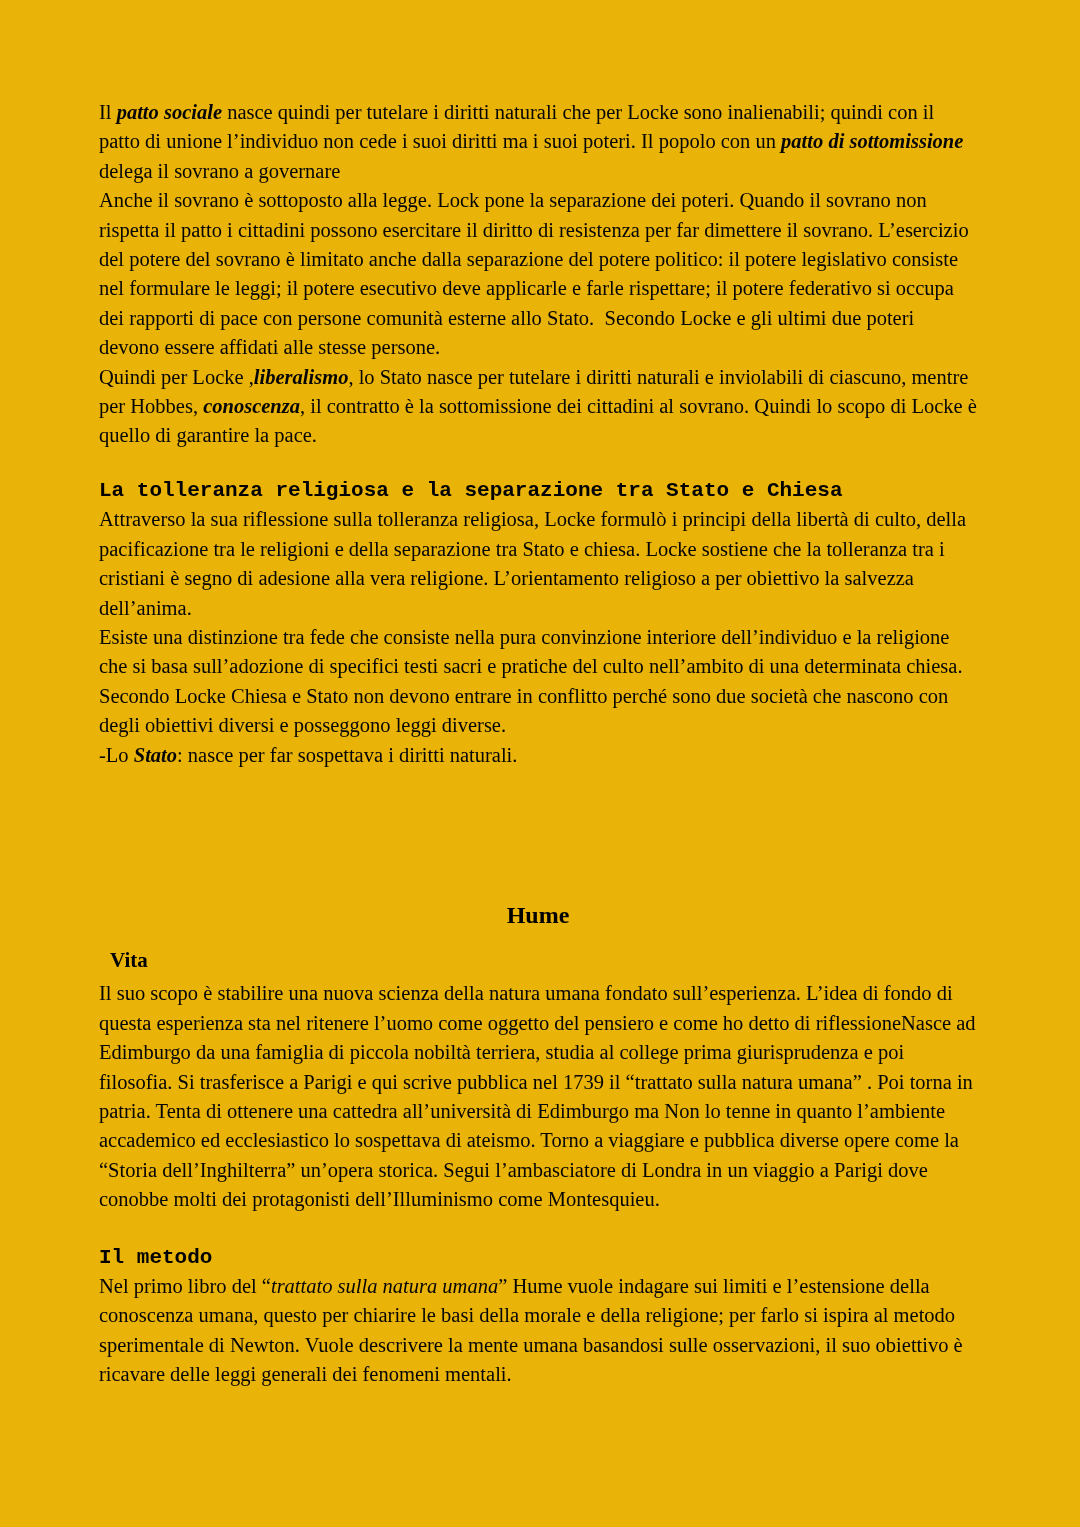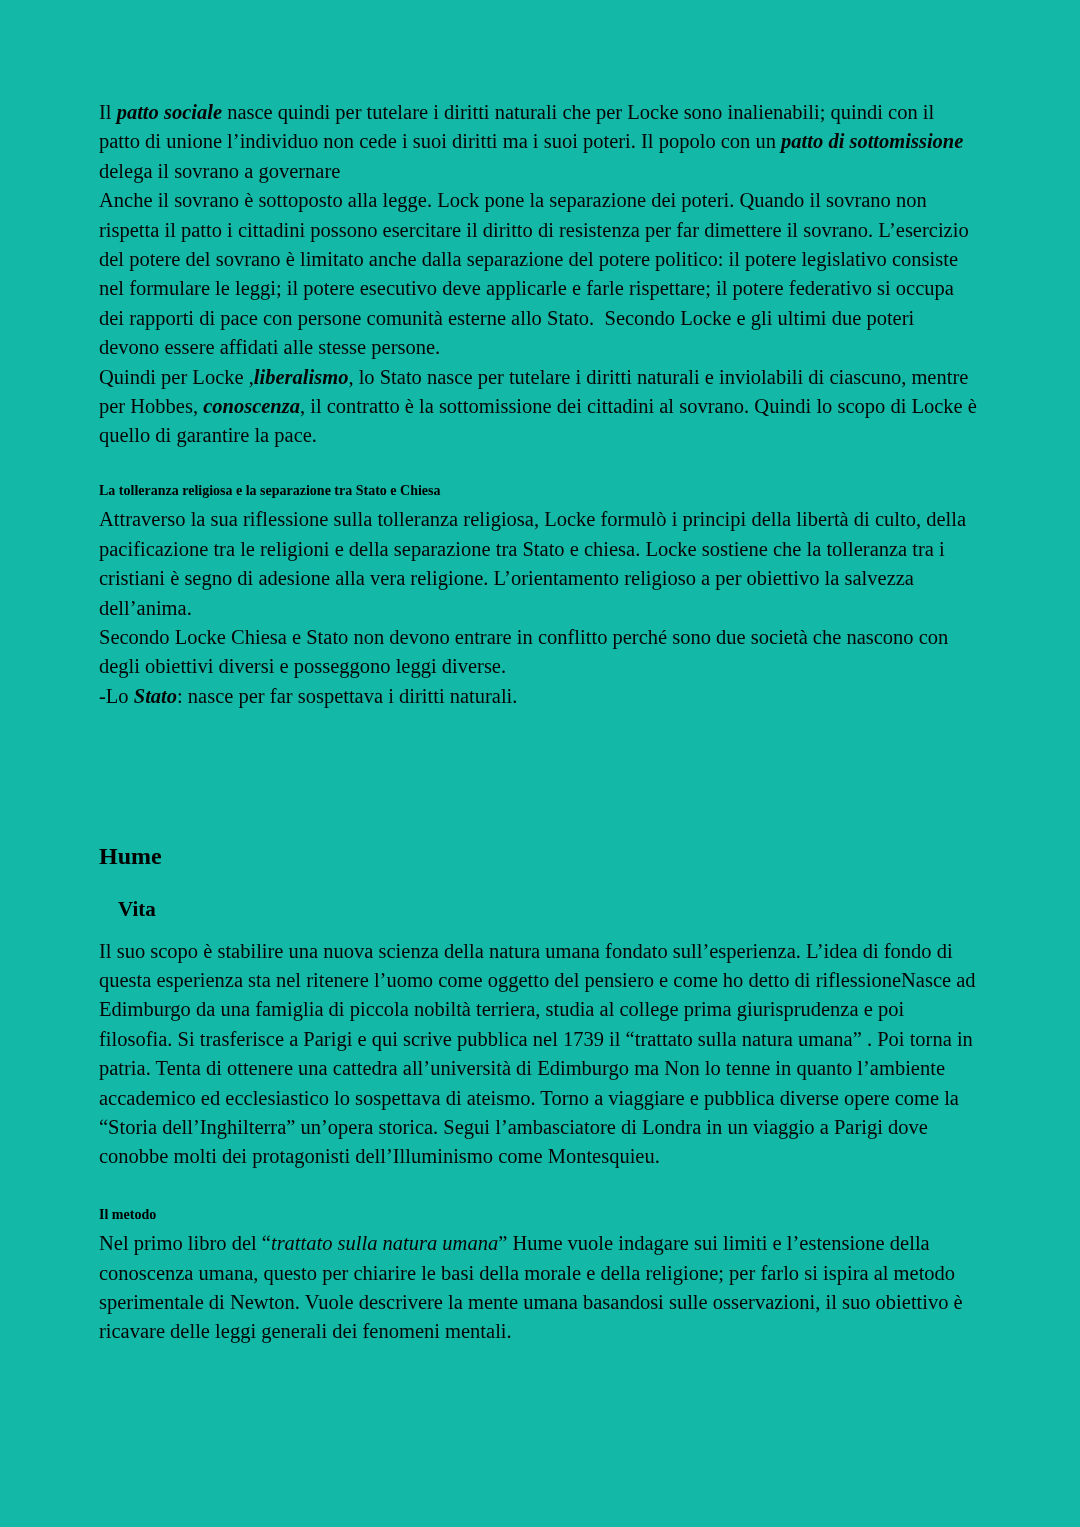"Il patto sociale nasce quindi" .page { background: #14b8a6 -> #eab308 }
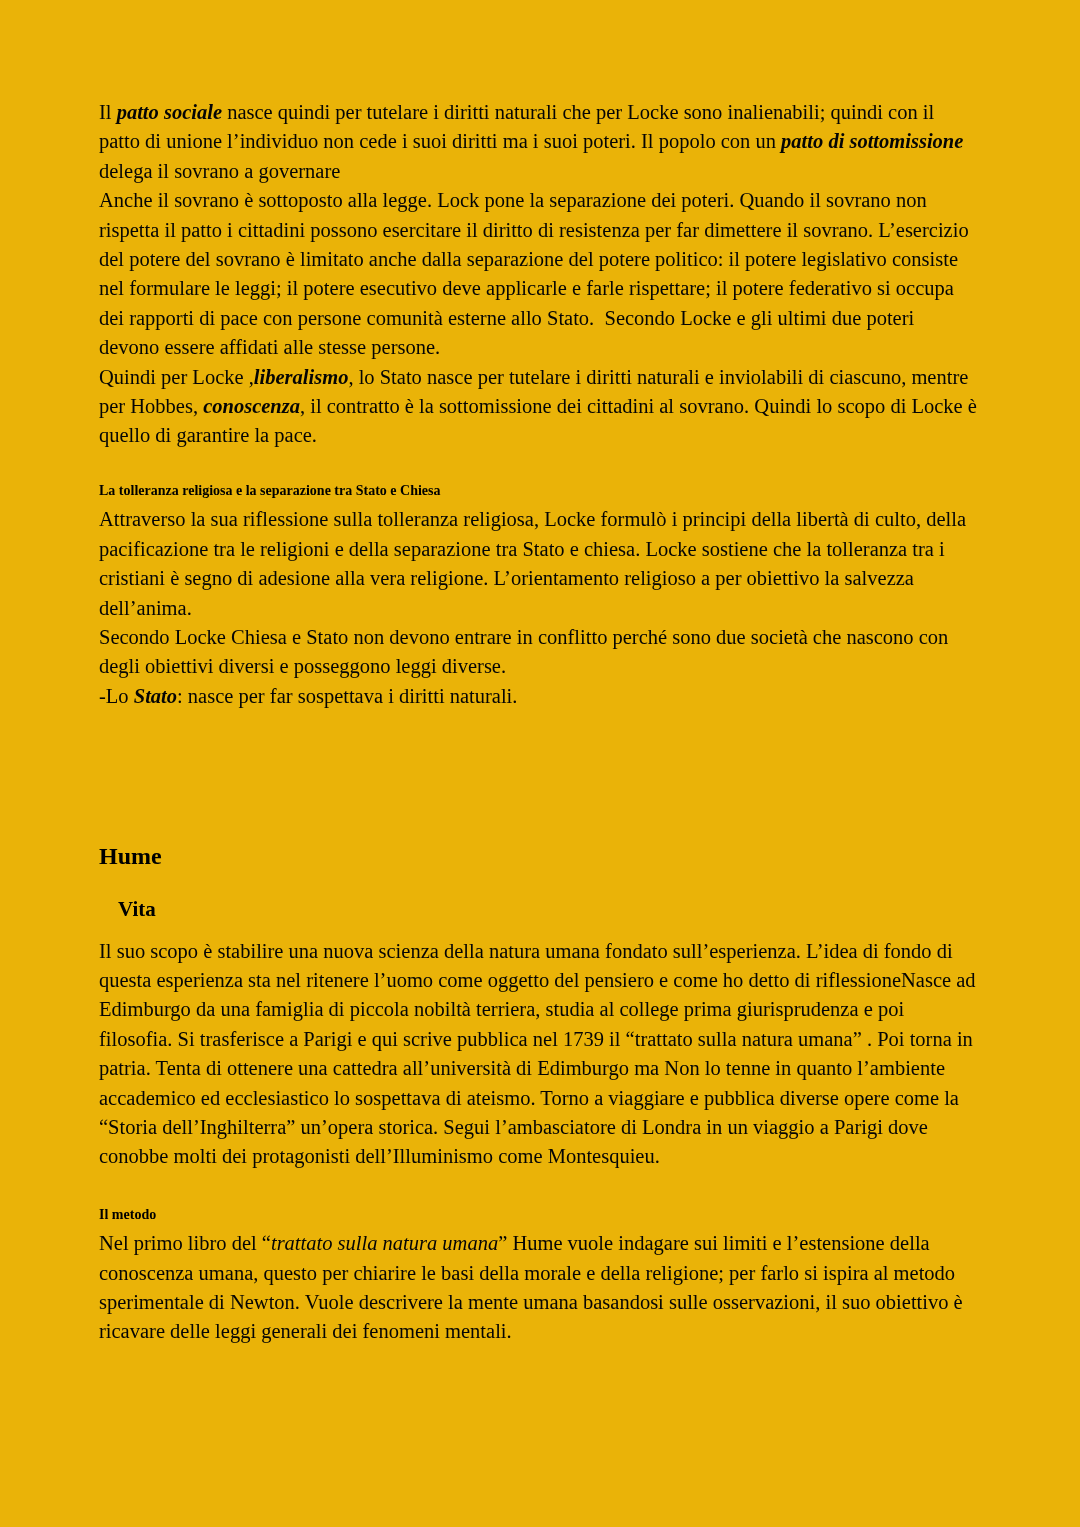"La tolleranza religiosa e la" h2.section-heading { font-family: none -> Liberation Mono, monospace; font-size: 14px -> 21px }
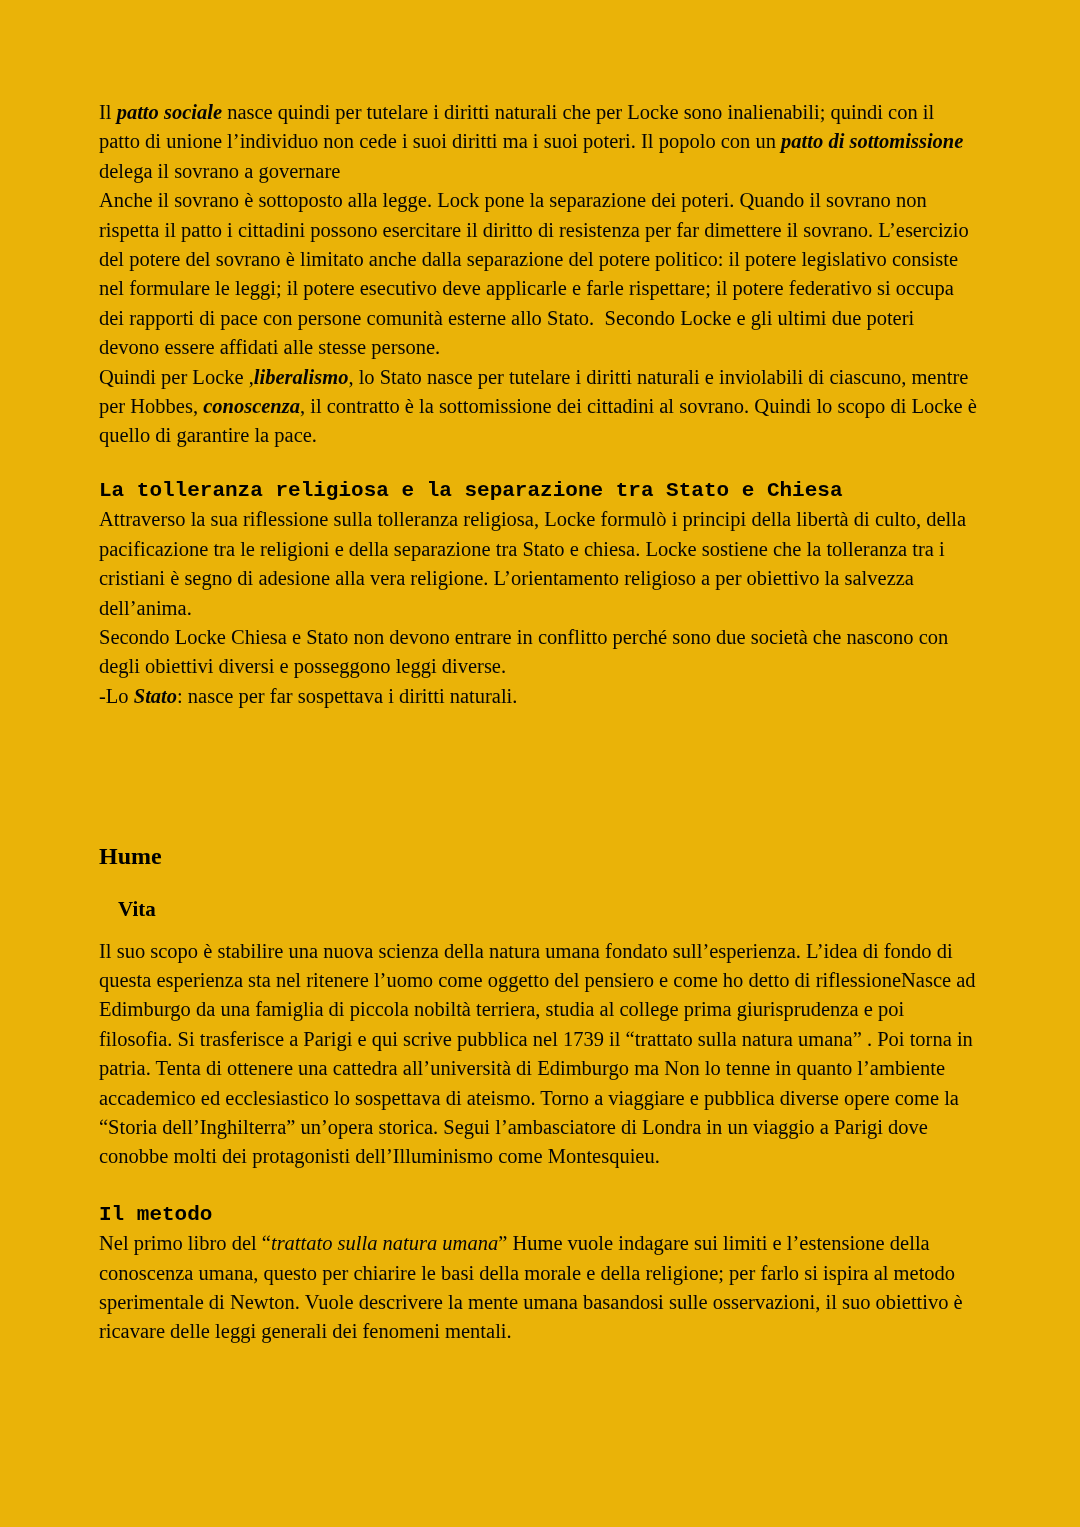"Esiste una distinzione tra fede" p.body-par { html: none -> <p>Esiste una distinzione tra fede che consiste nella pura convinzione interiore dell’individuo e la religione che si basa sull’adozione di specifici testi sacri e pratiche del culto nell’ambito di una determinata chiesa.</p> }
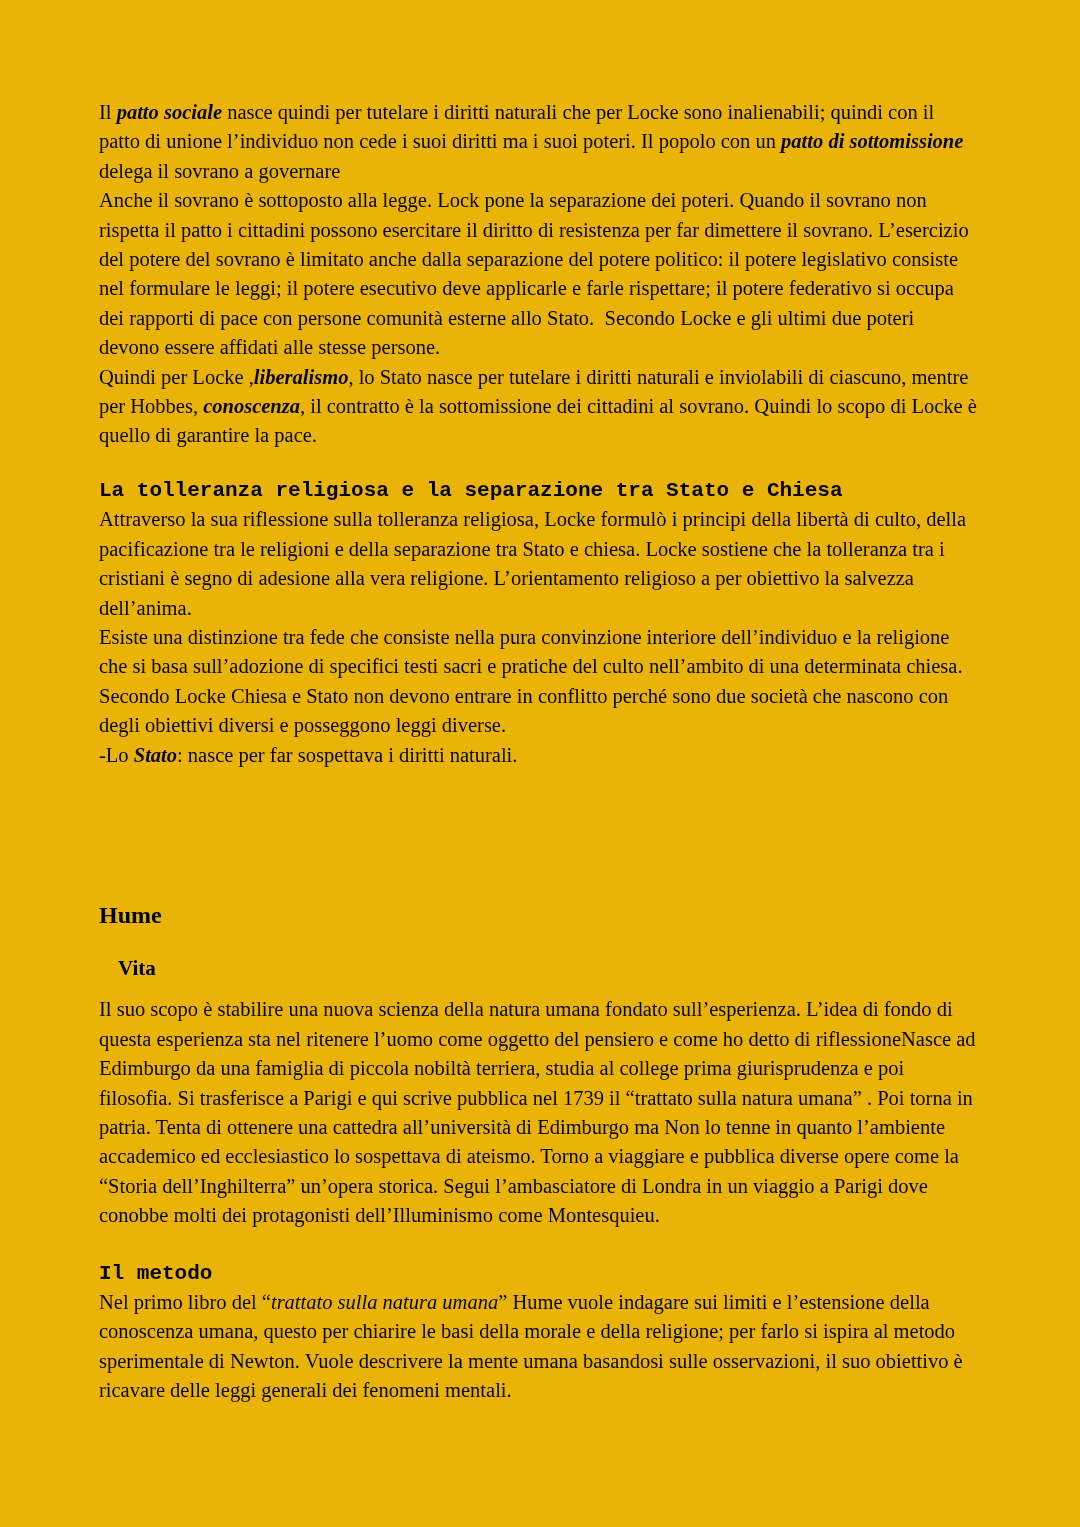"Hume" h1.doc-title { text-align: none -> center }
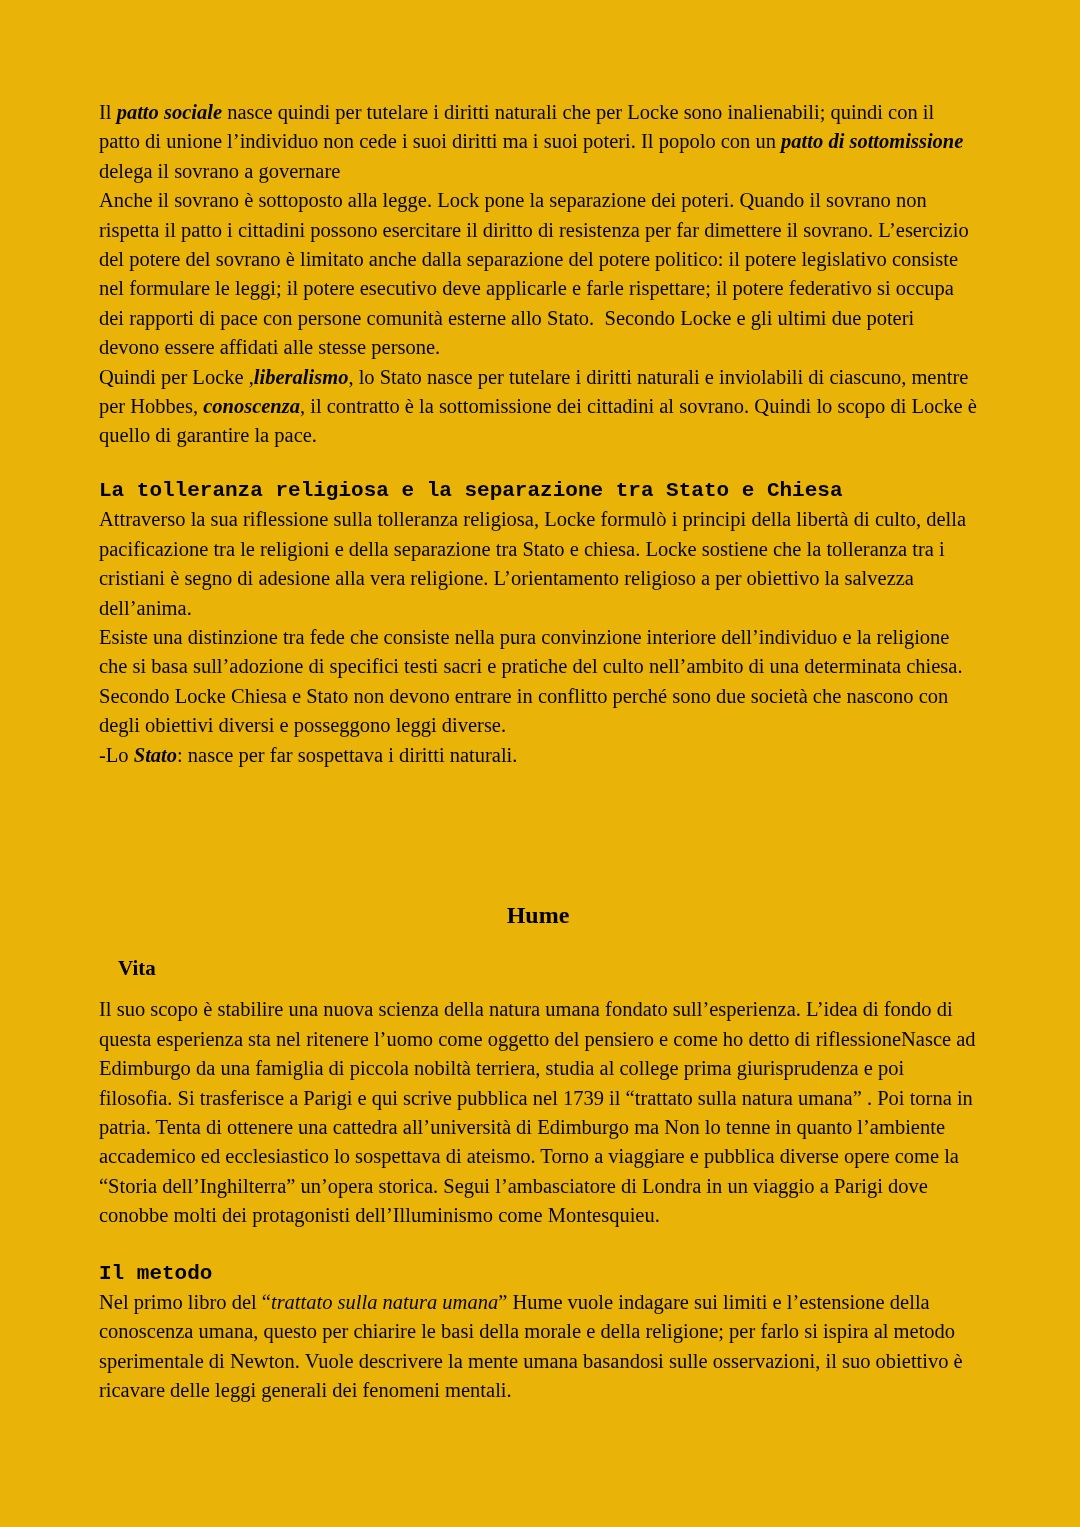"Vita" h2.sub-heading-indented { margin: 12px -> 4px }
